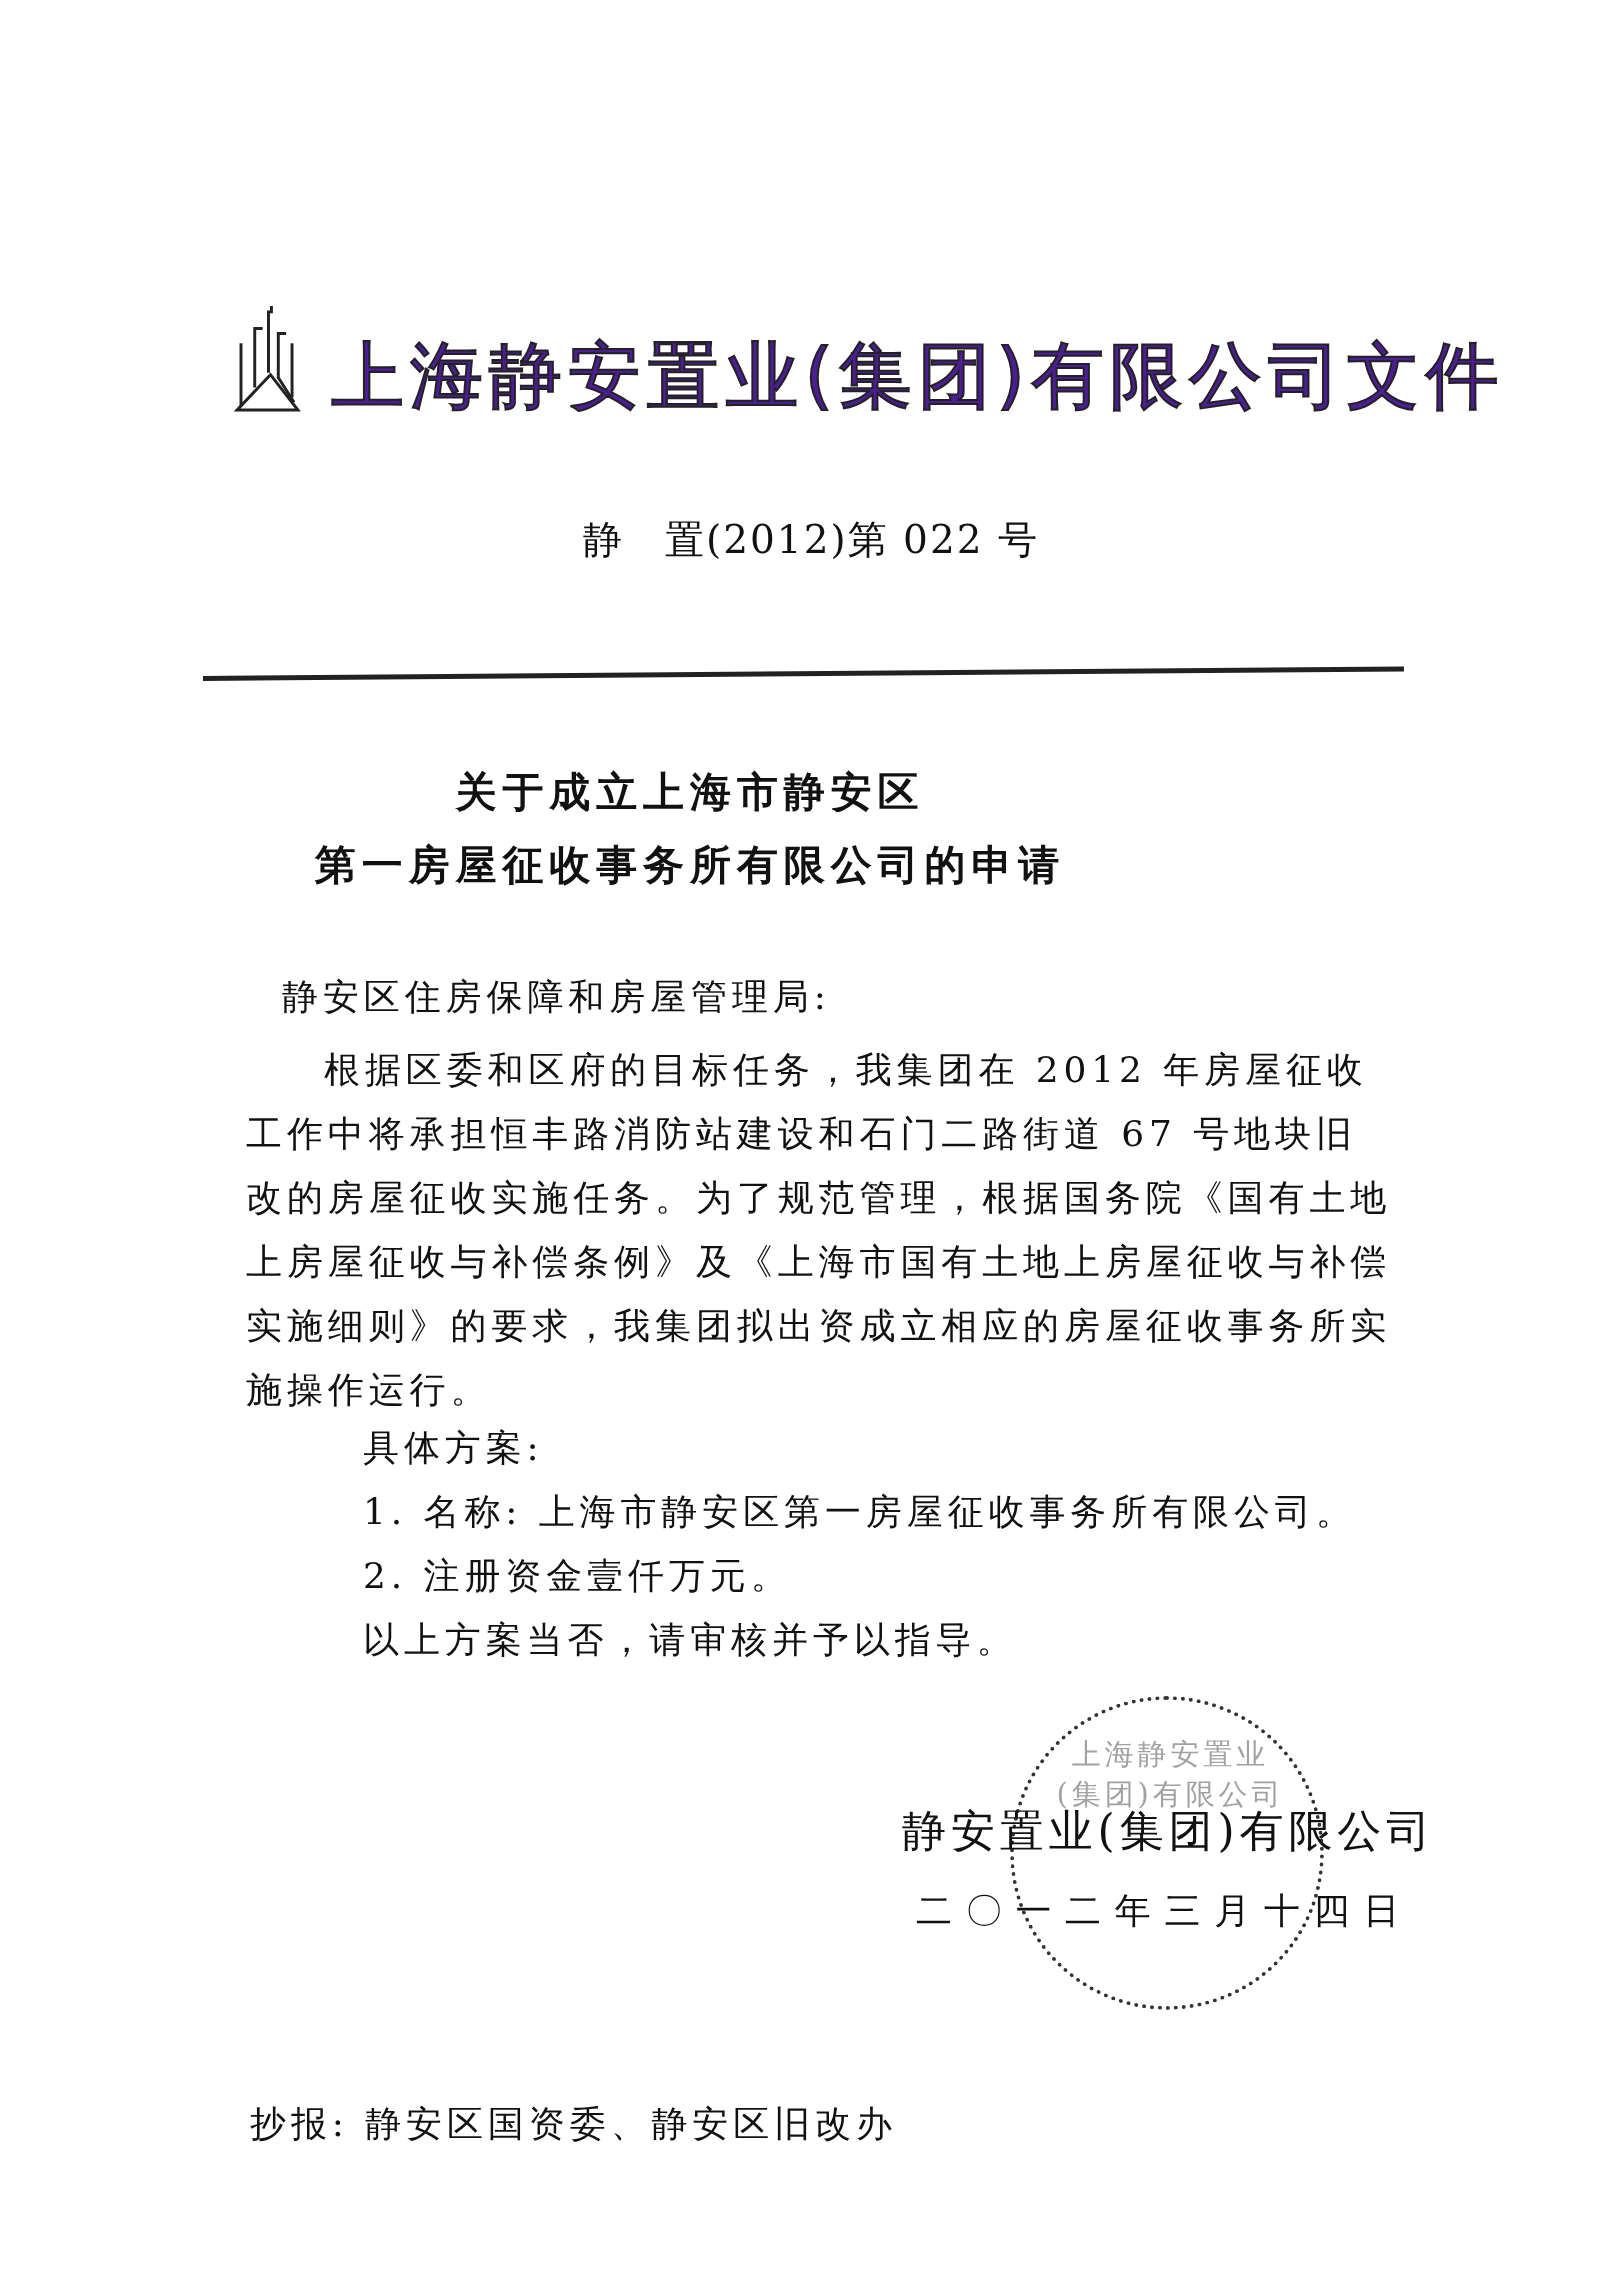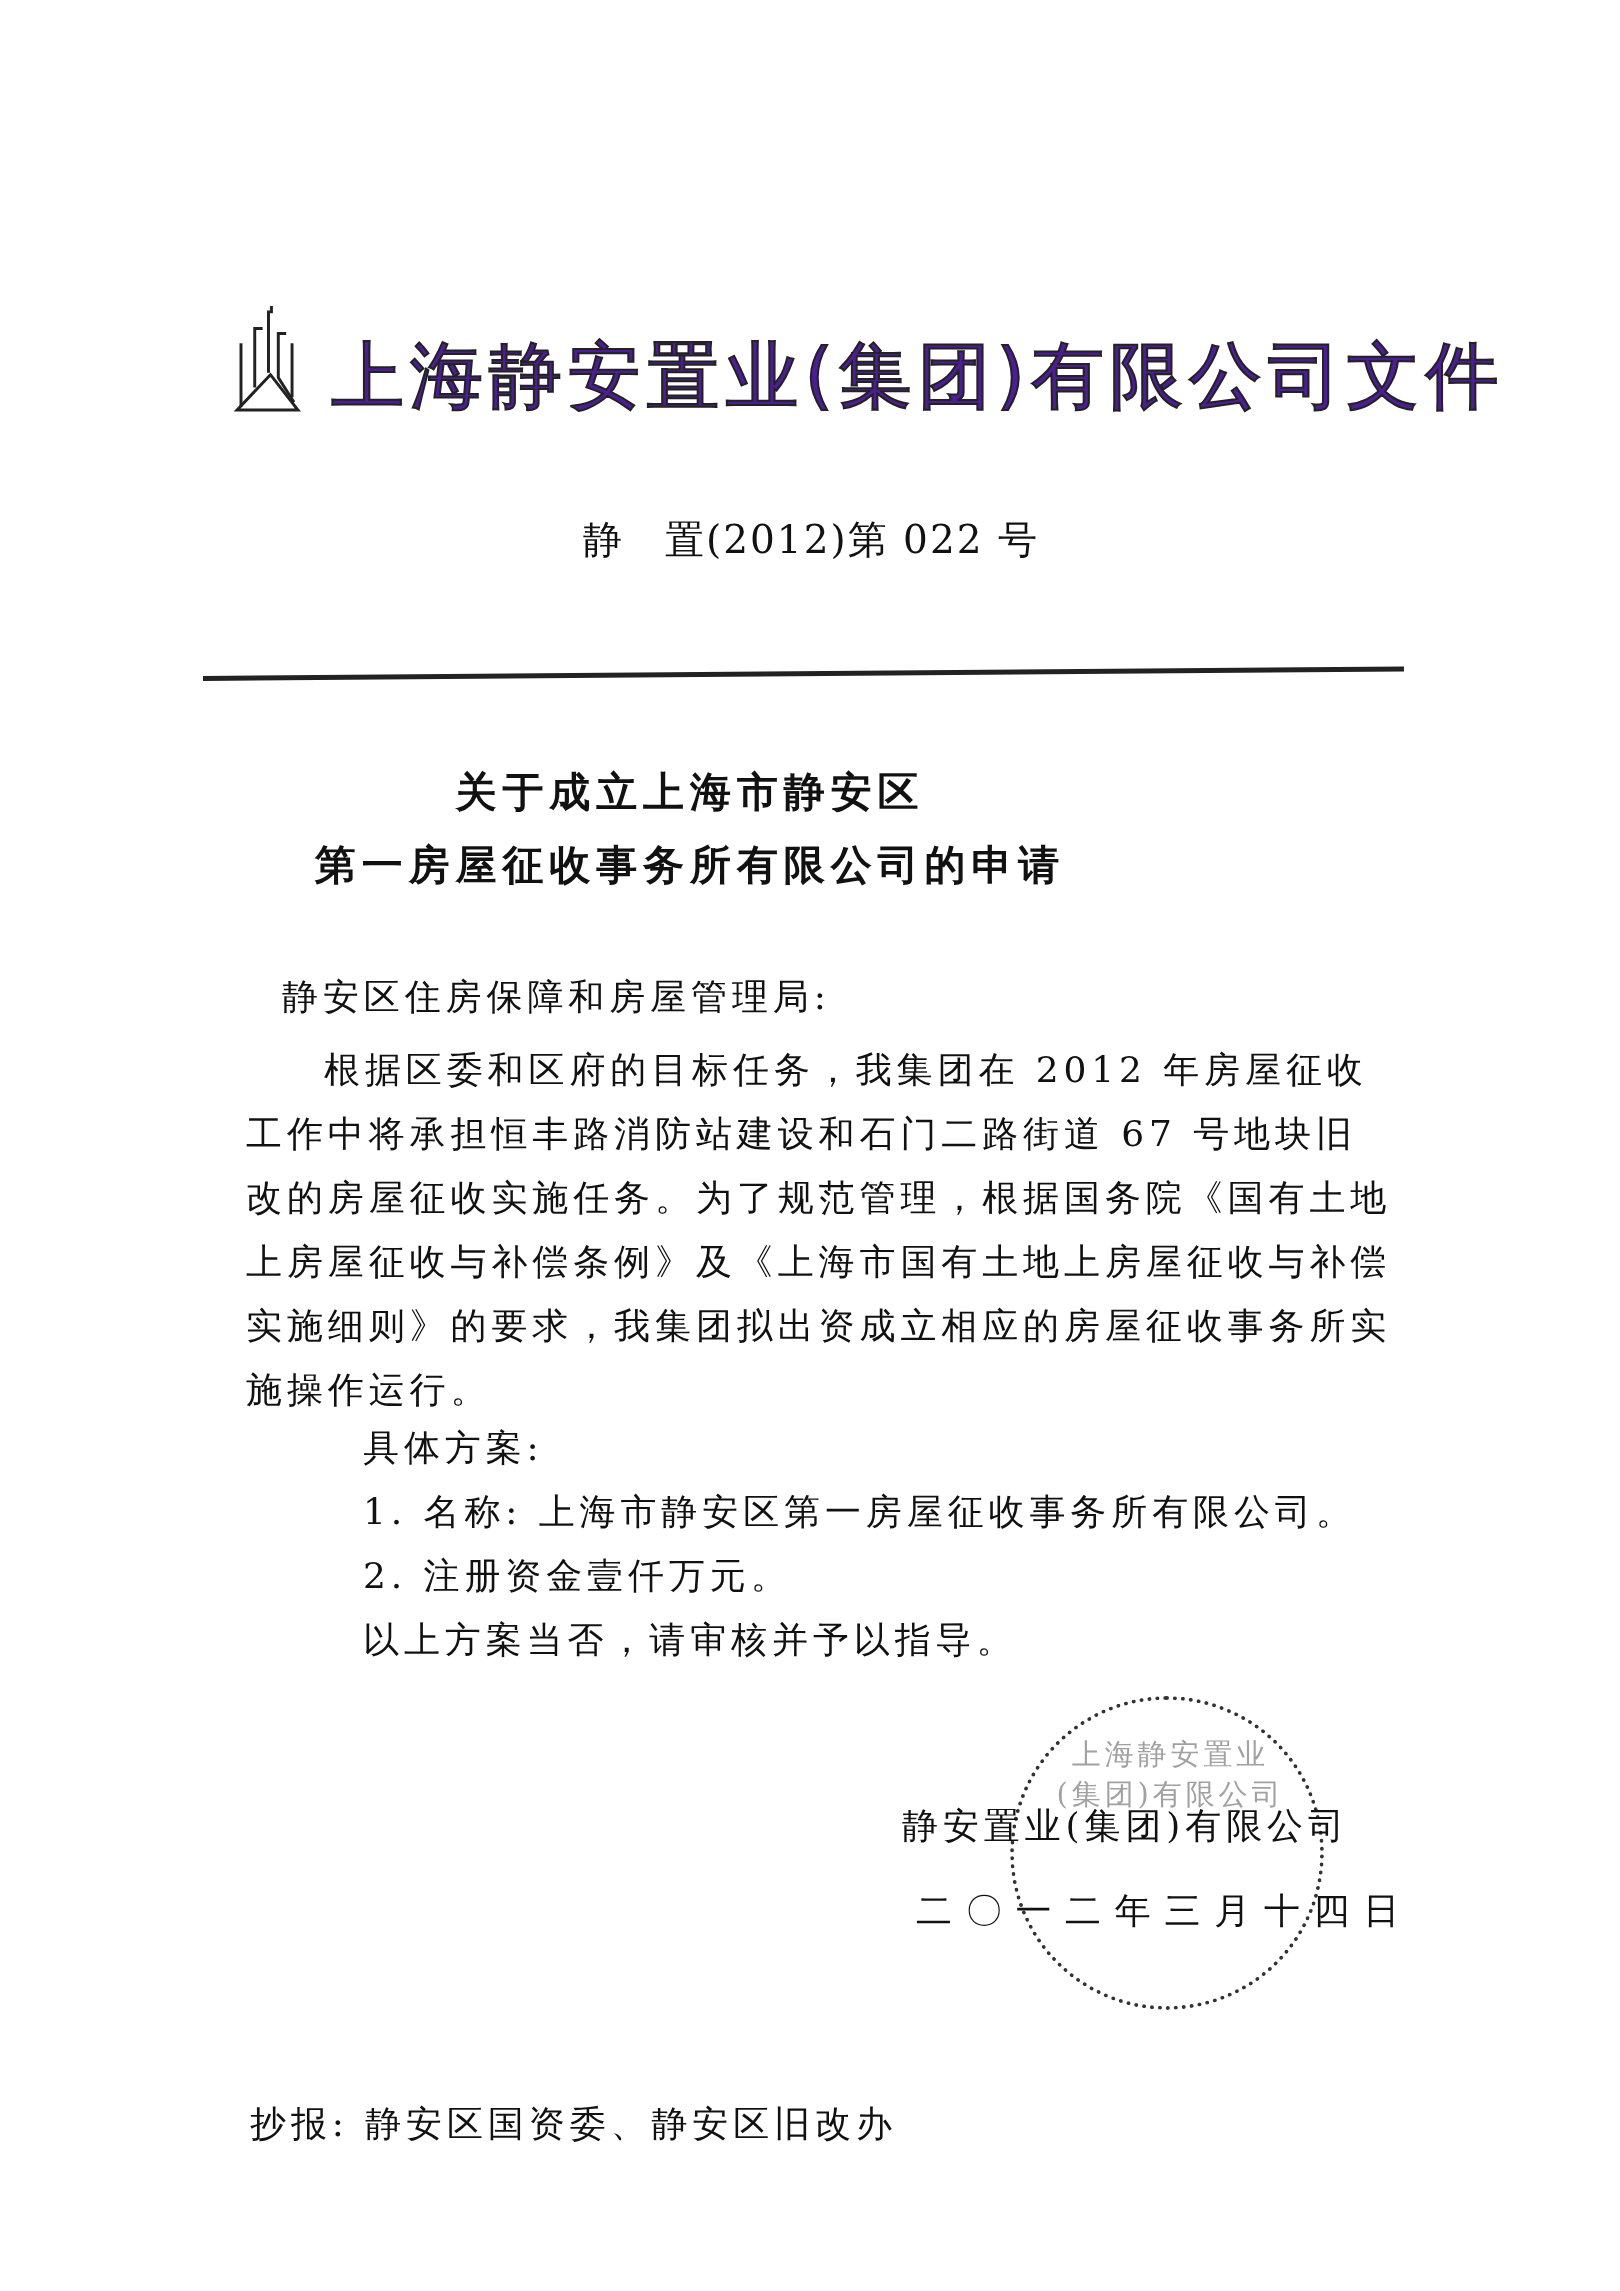"静安置业(集团)有限公司" .sig { font-size: 36px -> 44px }
